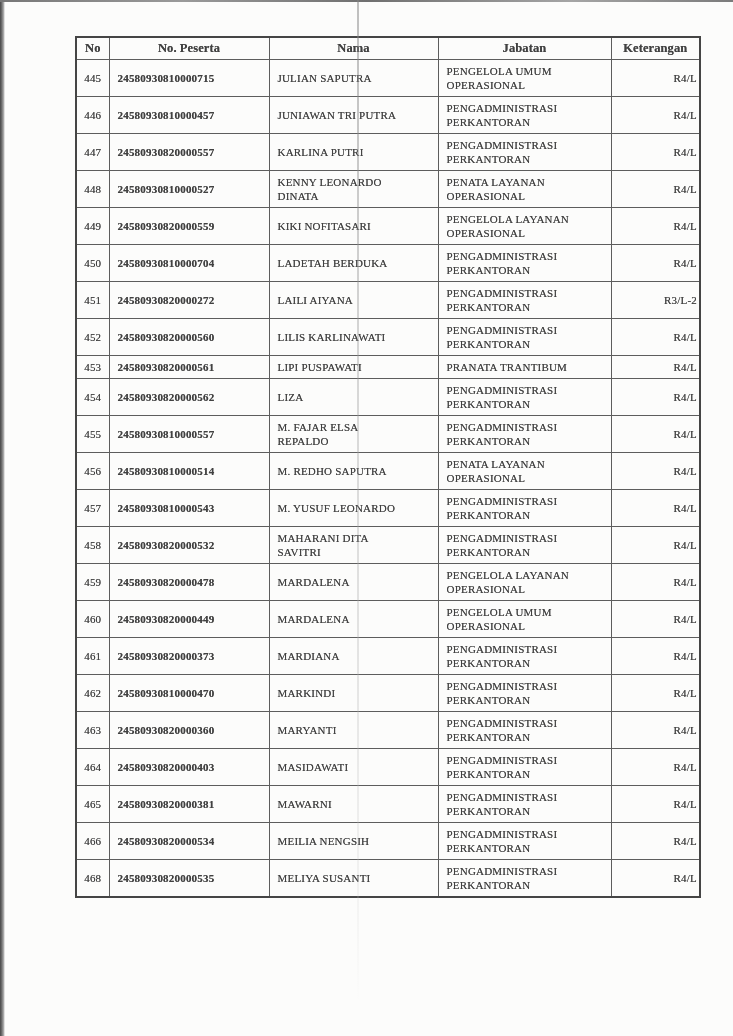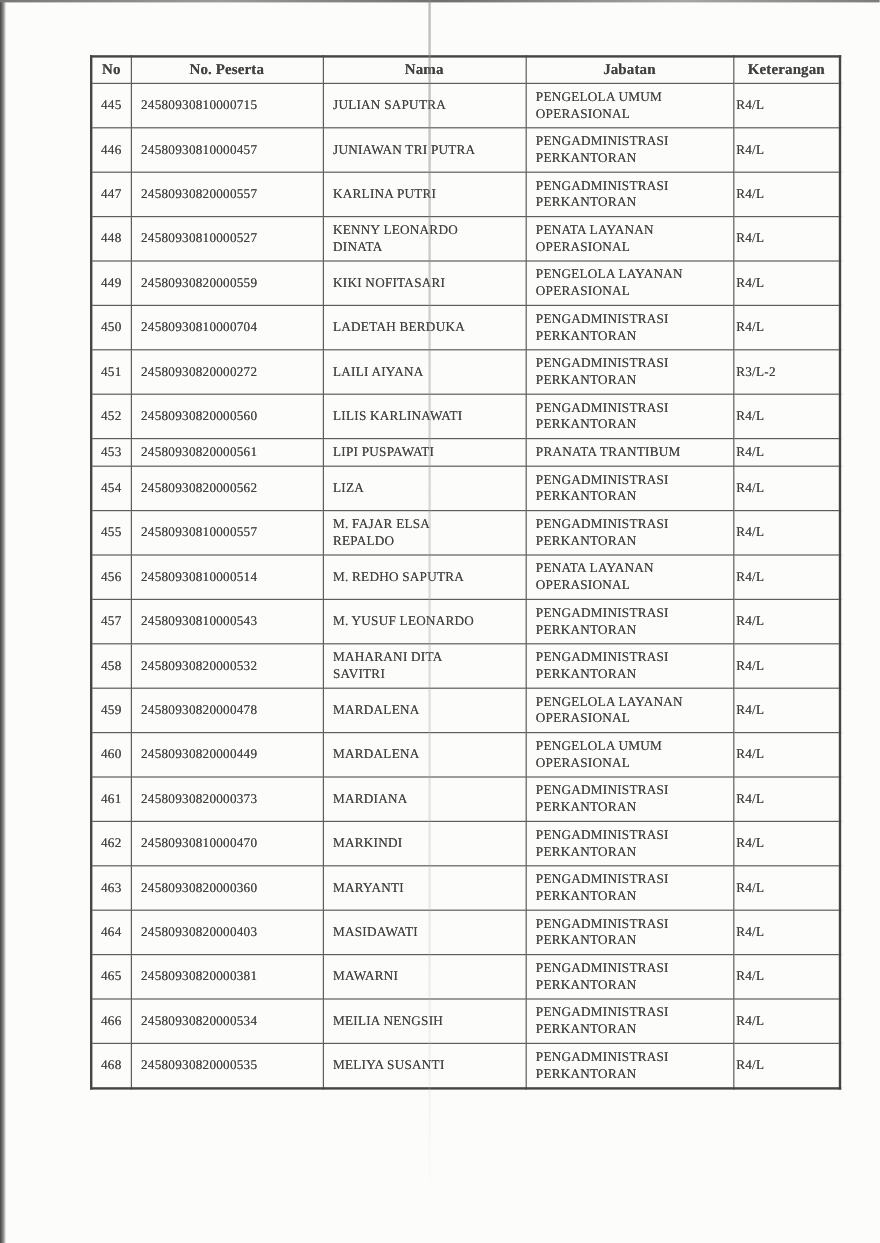"No" .sheet { top: 46px -> 36px }
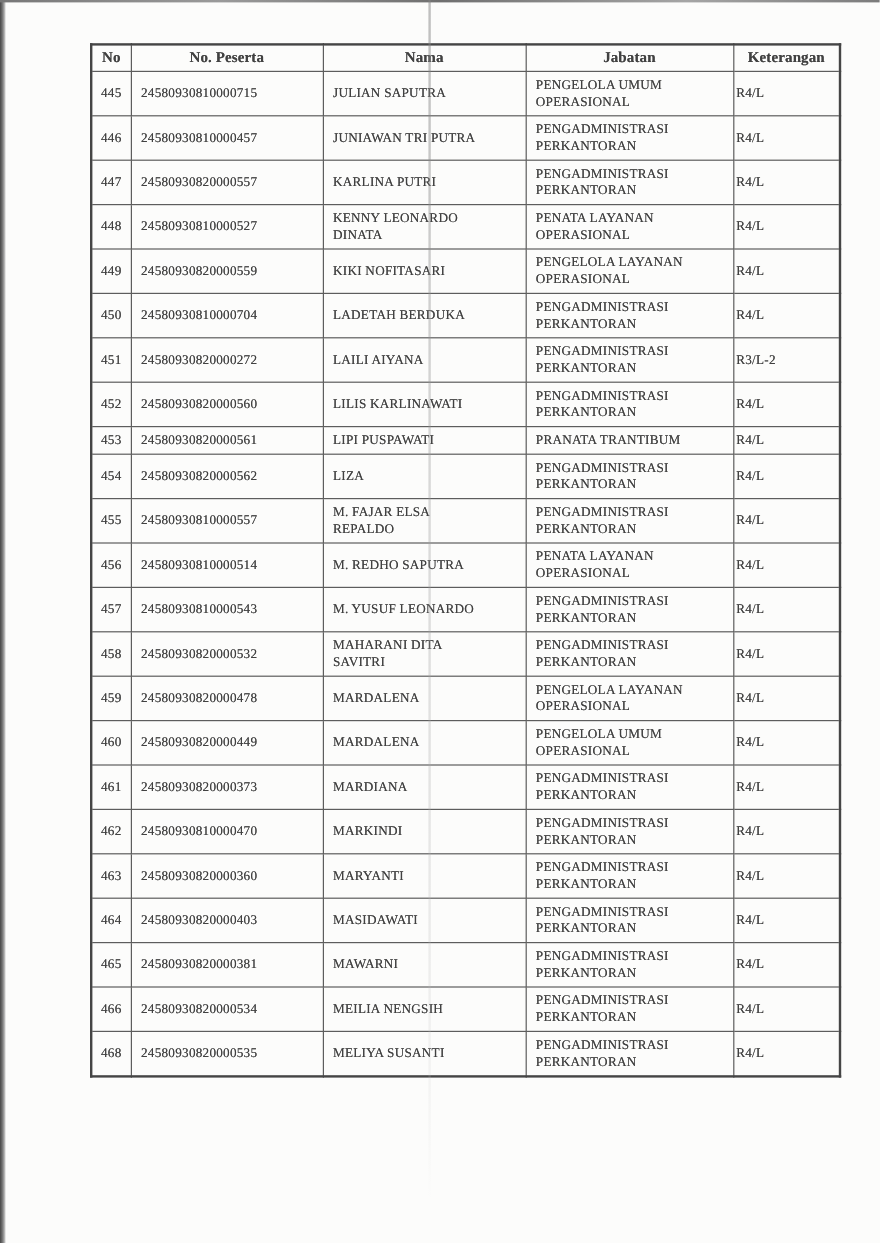"24580930810000715" td.col-no-peserta { font-weight: none -> bold }
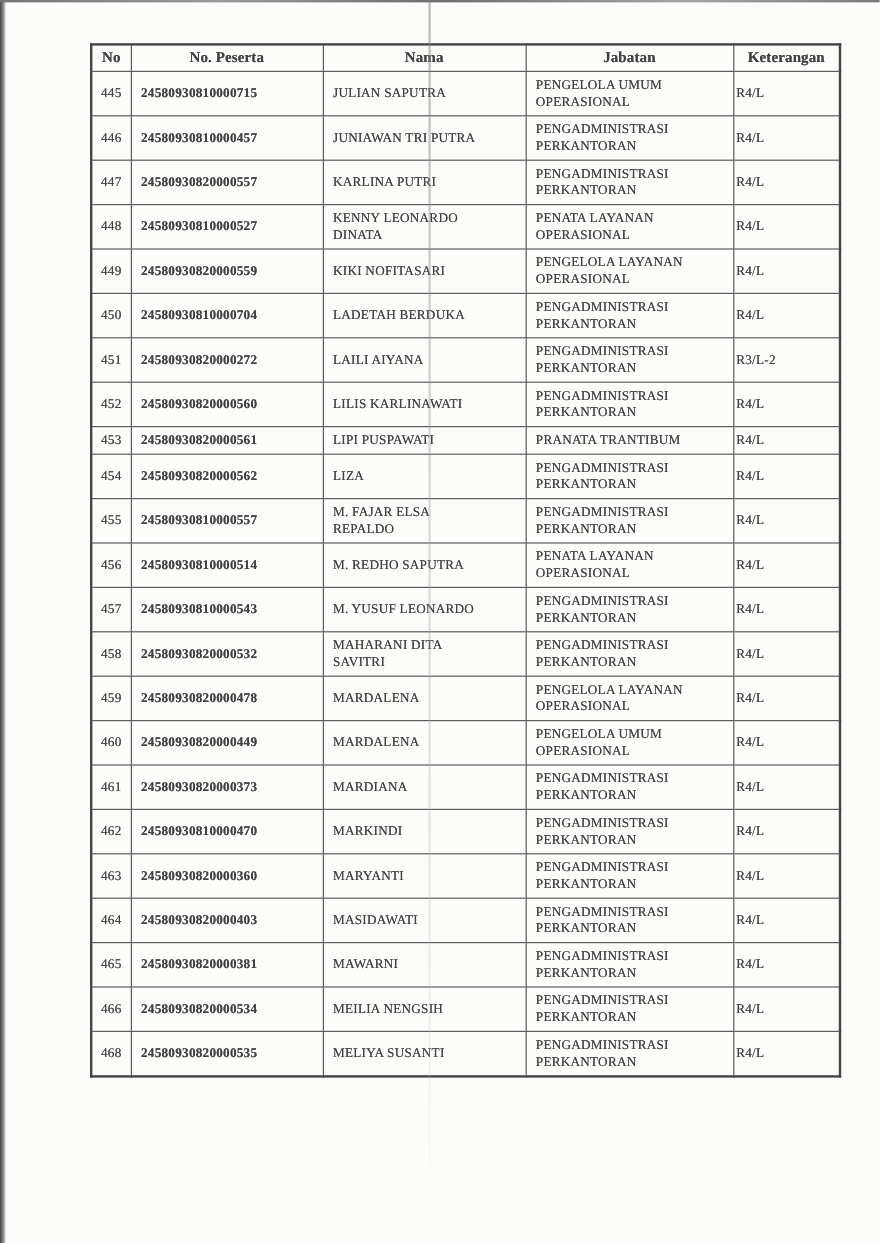"R4/L" td.col-keterangan { text-align: left -> right }
